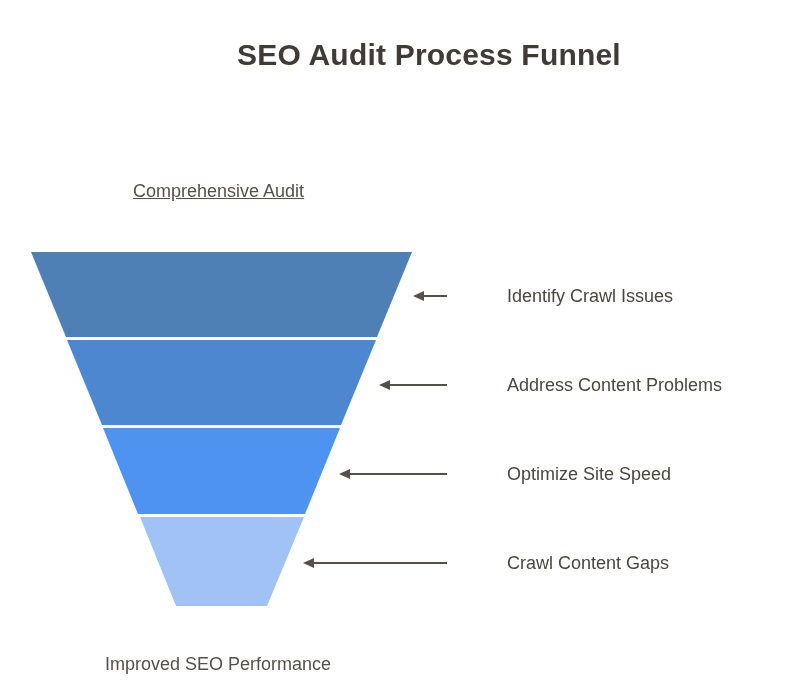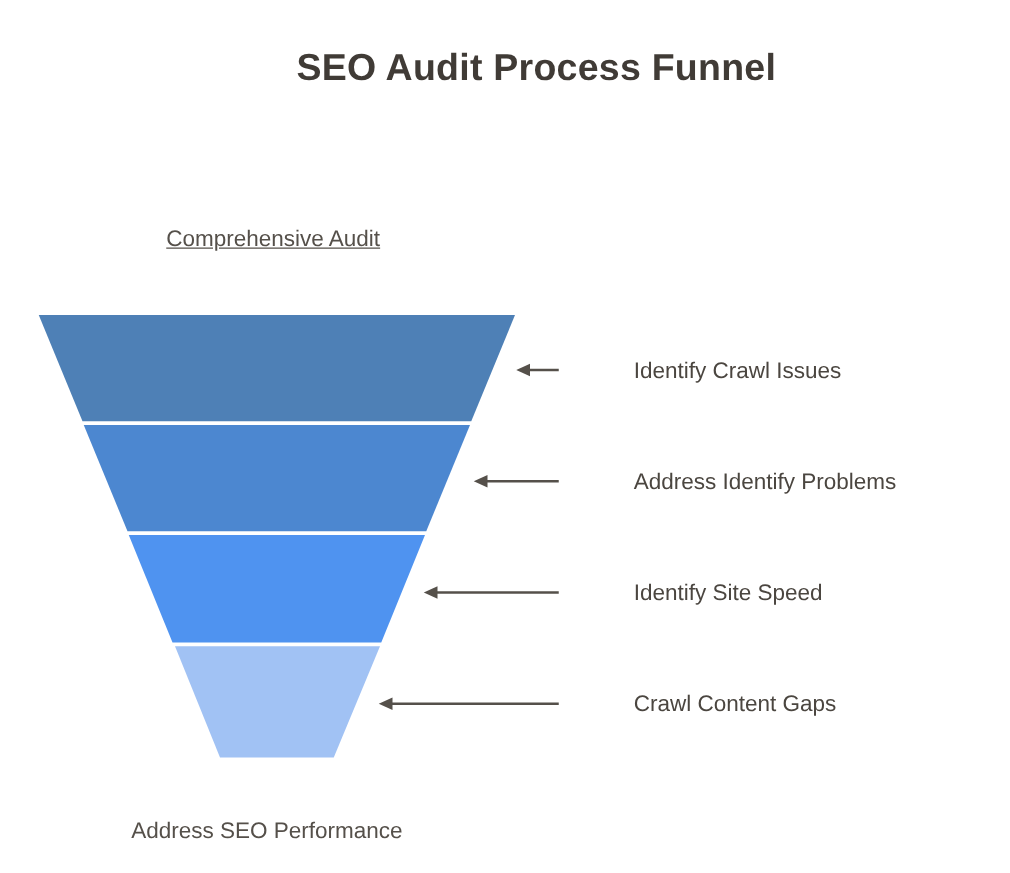"Address Identify Problems" div.seg-label { text: Identify -> Content }
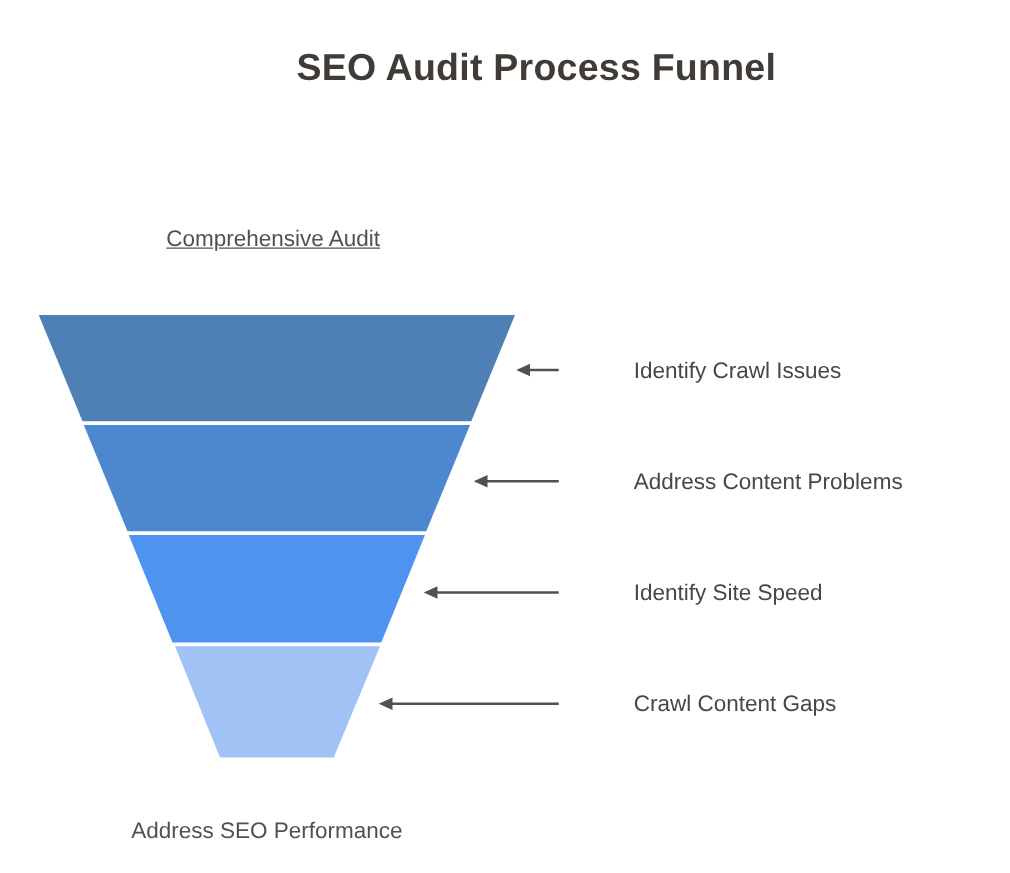"Identify Site Speed" div.seg-label { text: Identify -> Optimize }
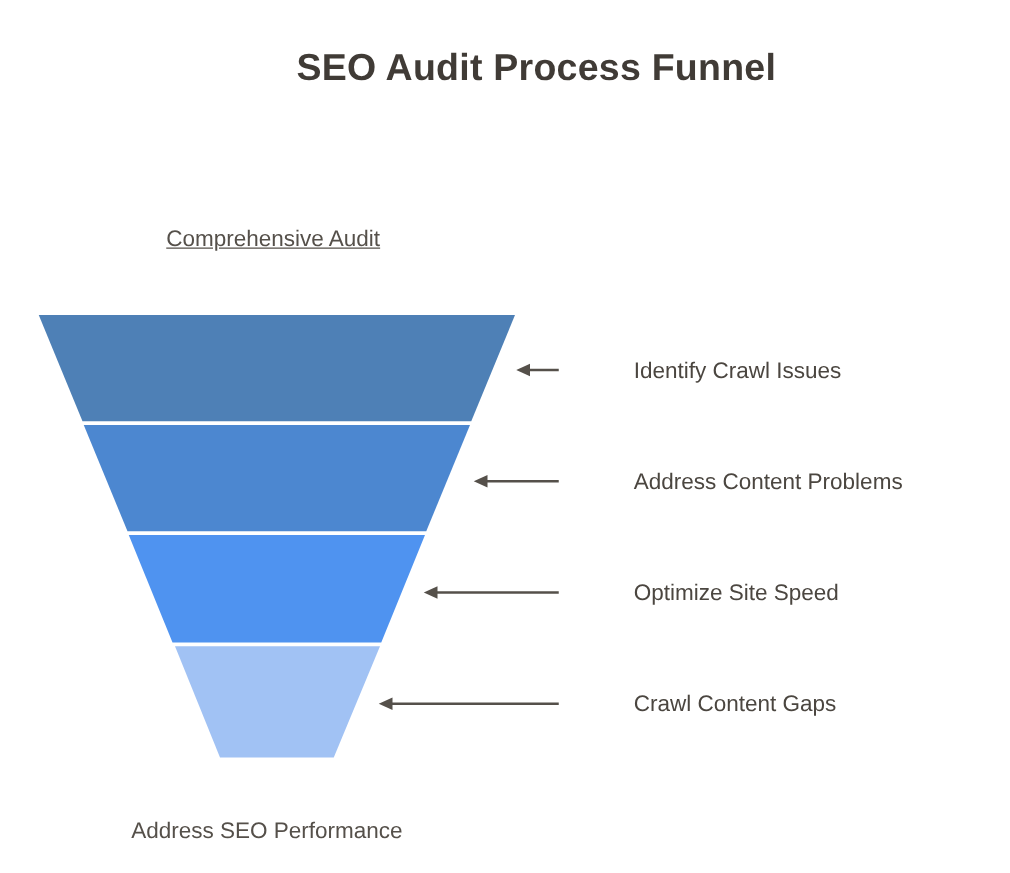"Address SEO Performance" div.caption { text: Address -> Improved }
